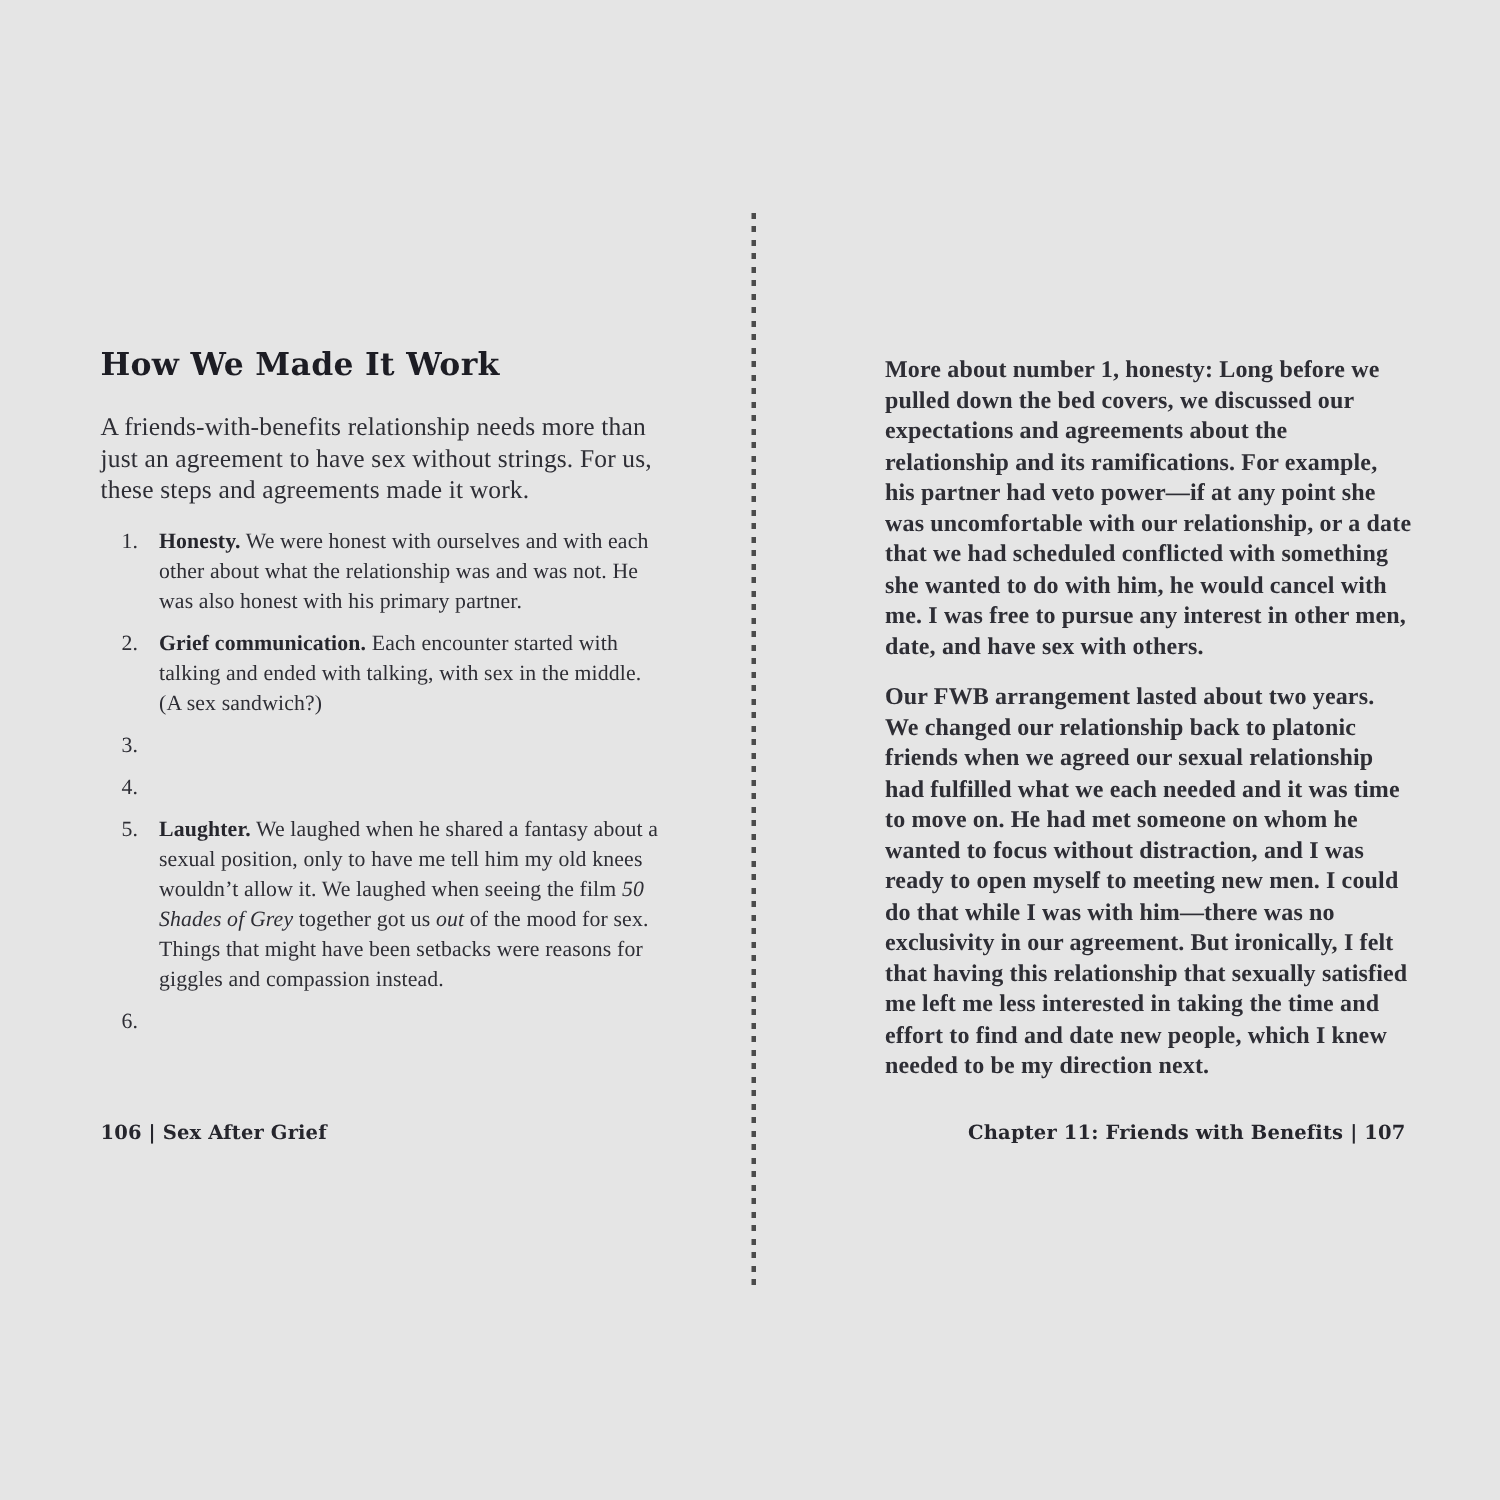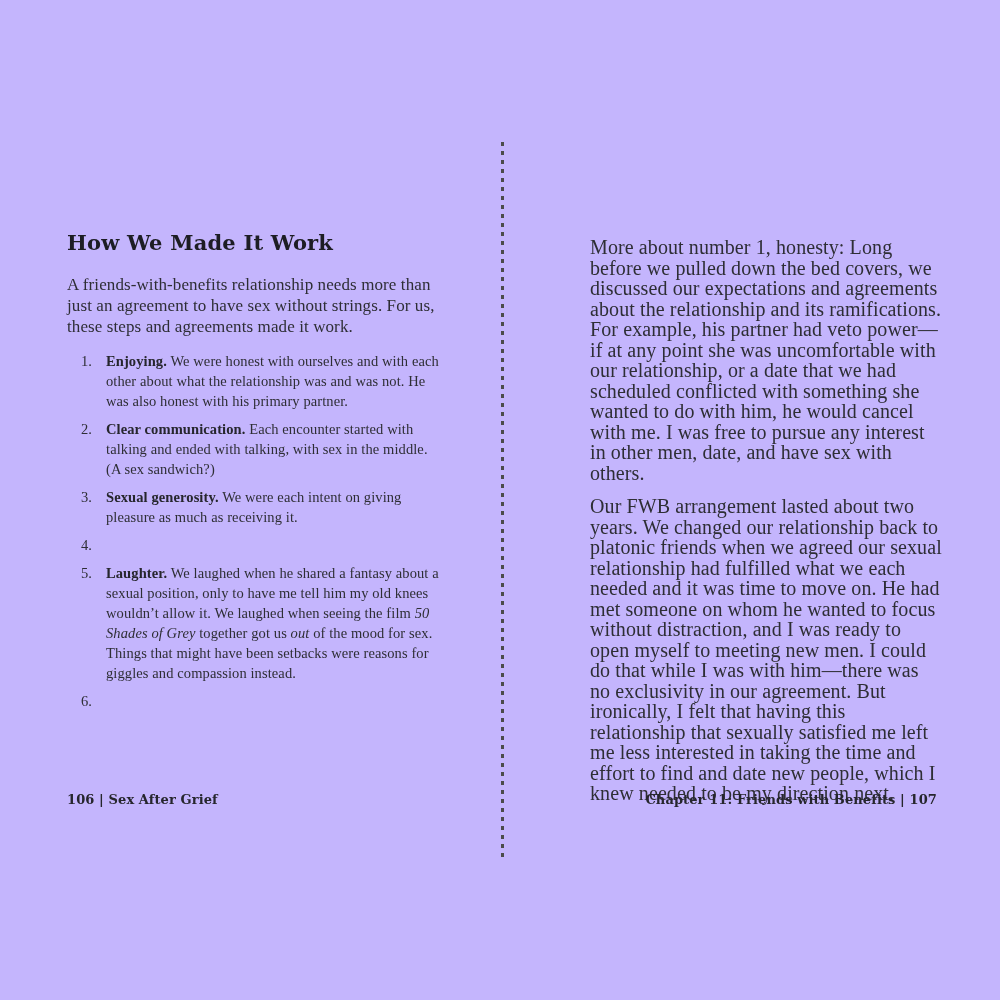"How We Made It Work" .spread { background: #c4b5fd -> #e5e5e5 }
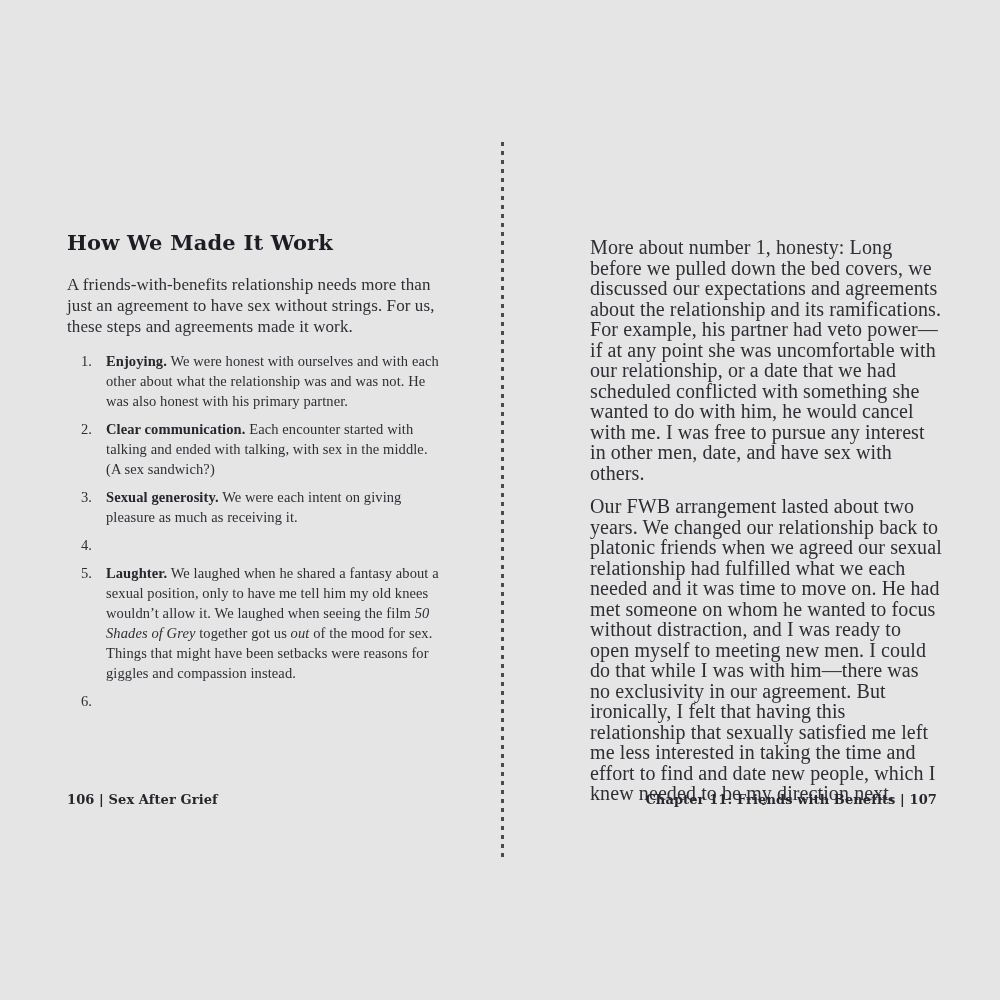"More about number 1, honesty:" .right-page p { font-size: 20px -> 16px; font-weight: none -> bold }
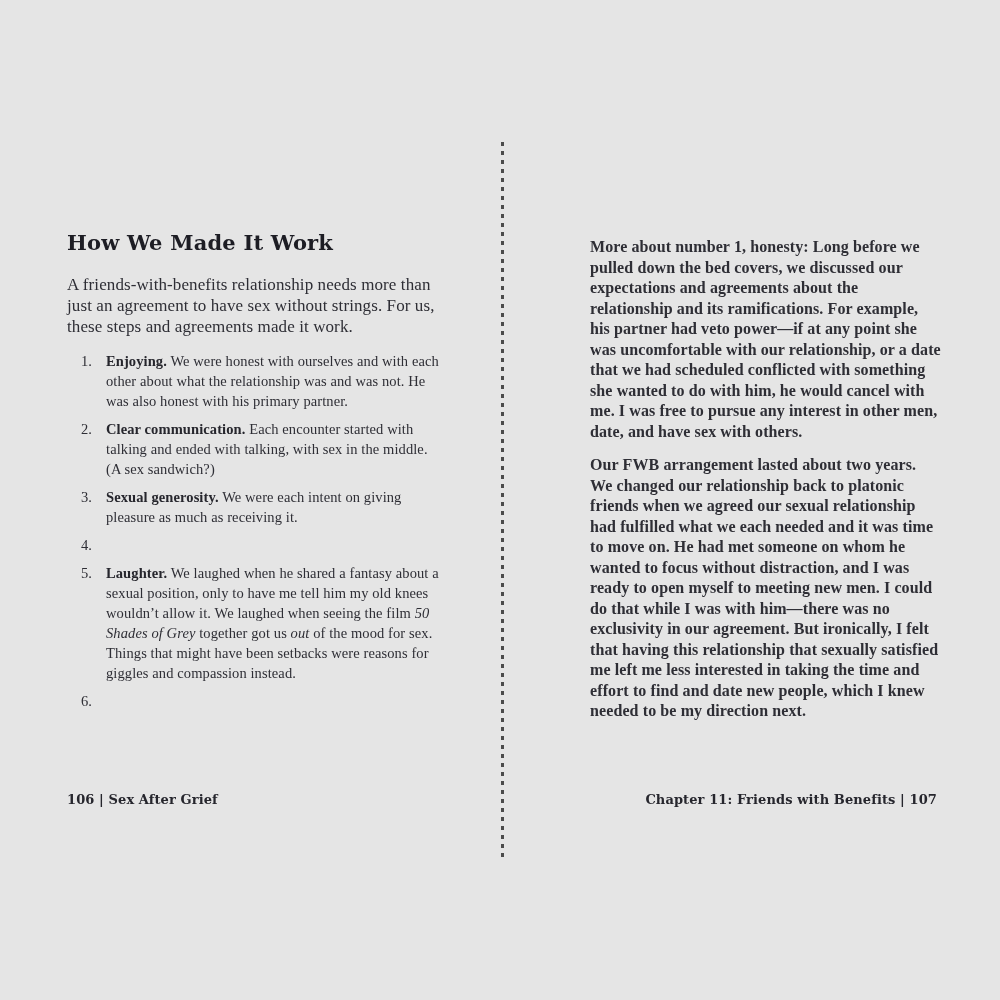"Enjoying." strong { text: Enjoying -> Honesty }
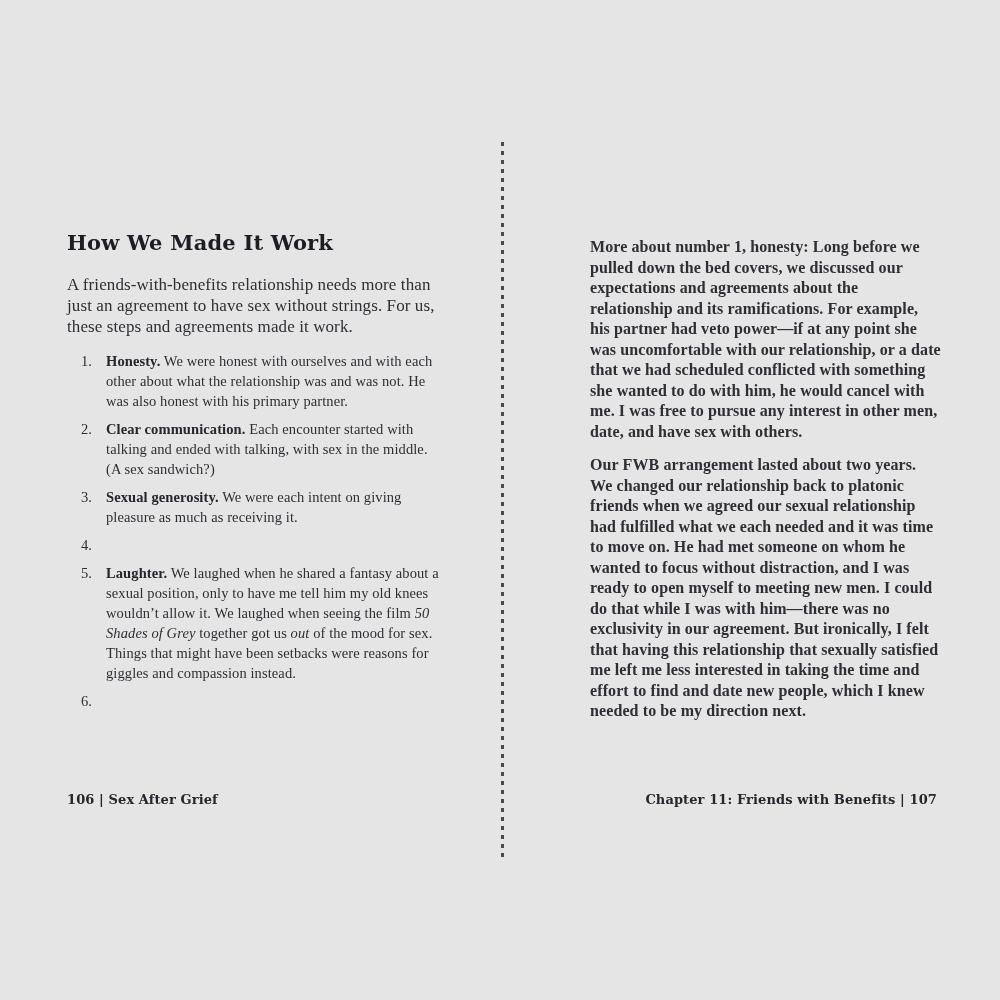"Clear communication." strong { text: Clear -> Grief }
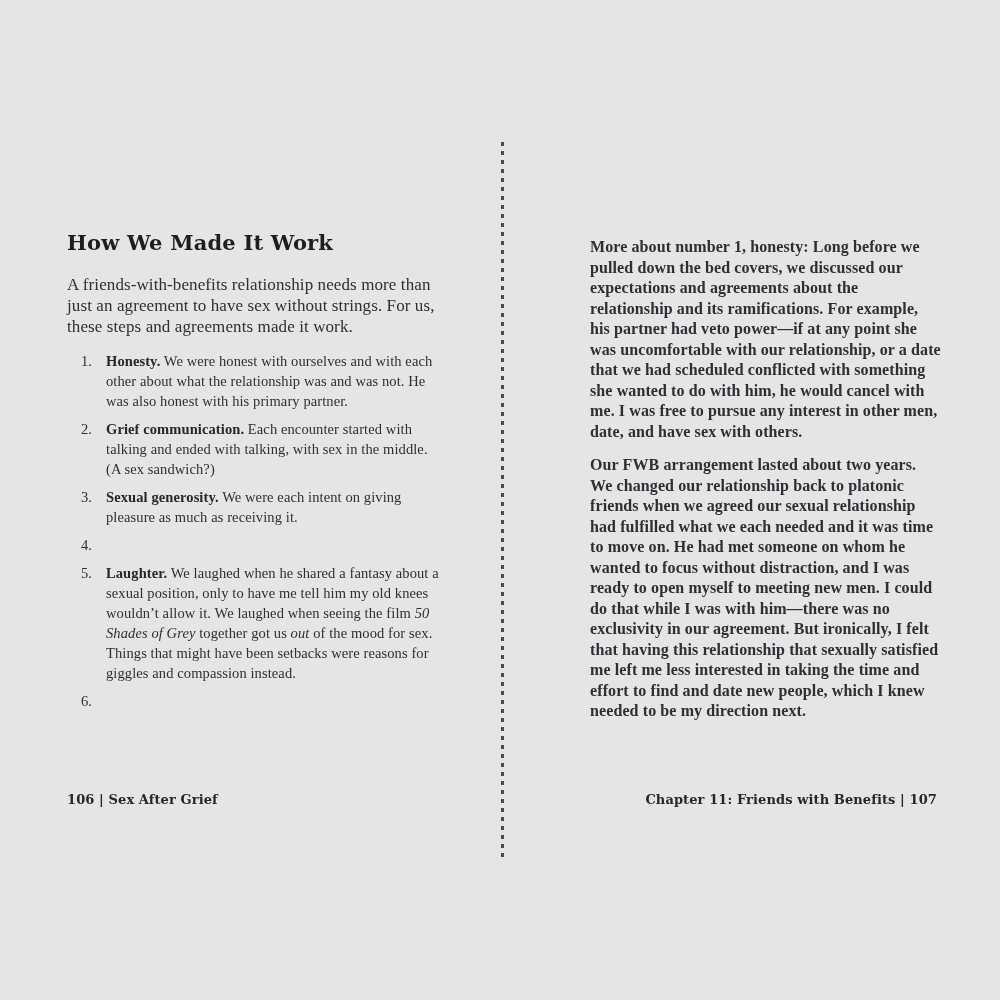"Sexual generosity. We were each" span.item-body { html: <span><strong>Sexual generosity.</strong><span> We were each intent on giving pleasure as much as receiving it.</span></span> -> none }
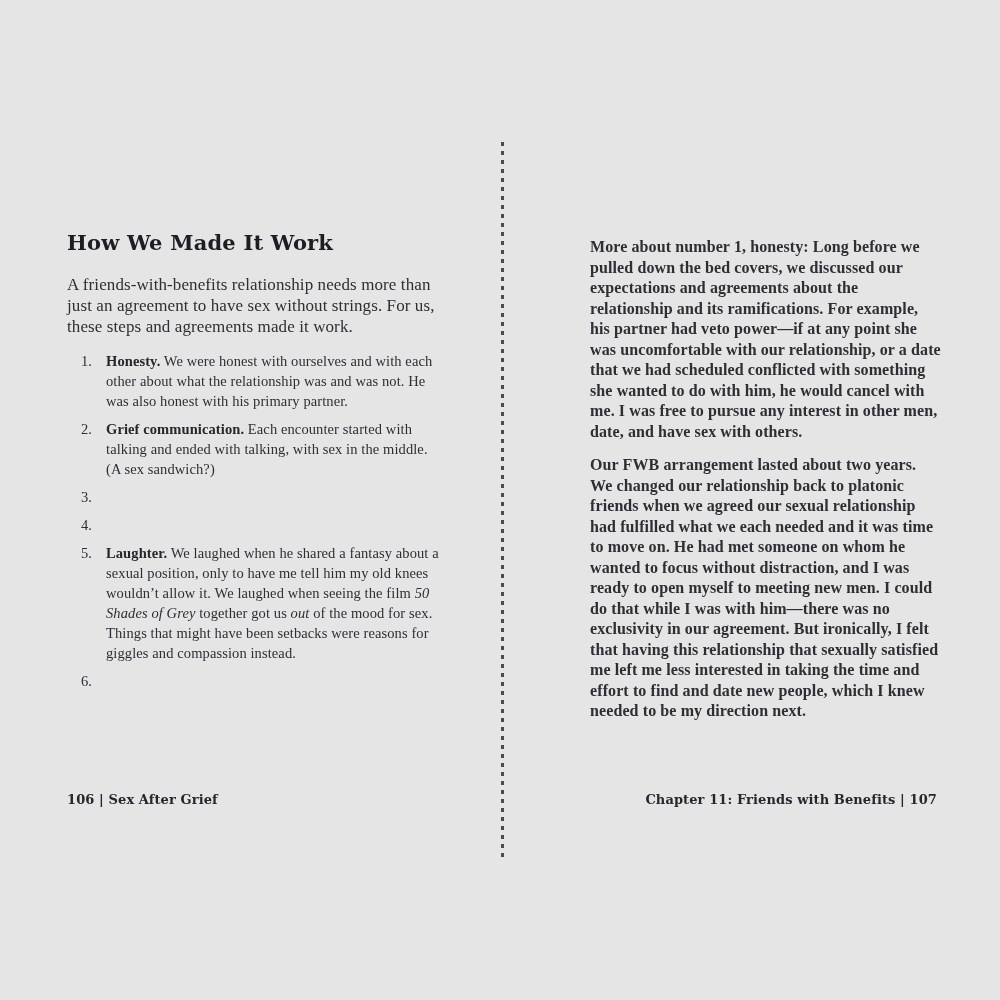"106 | Sex After Grief" .footer { top: 792px -> 748px }
